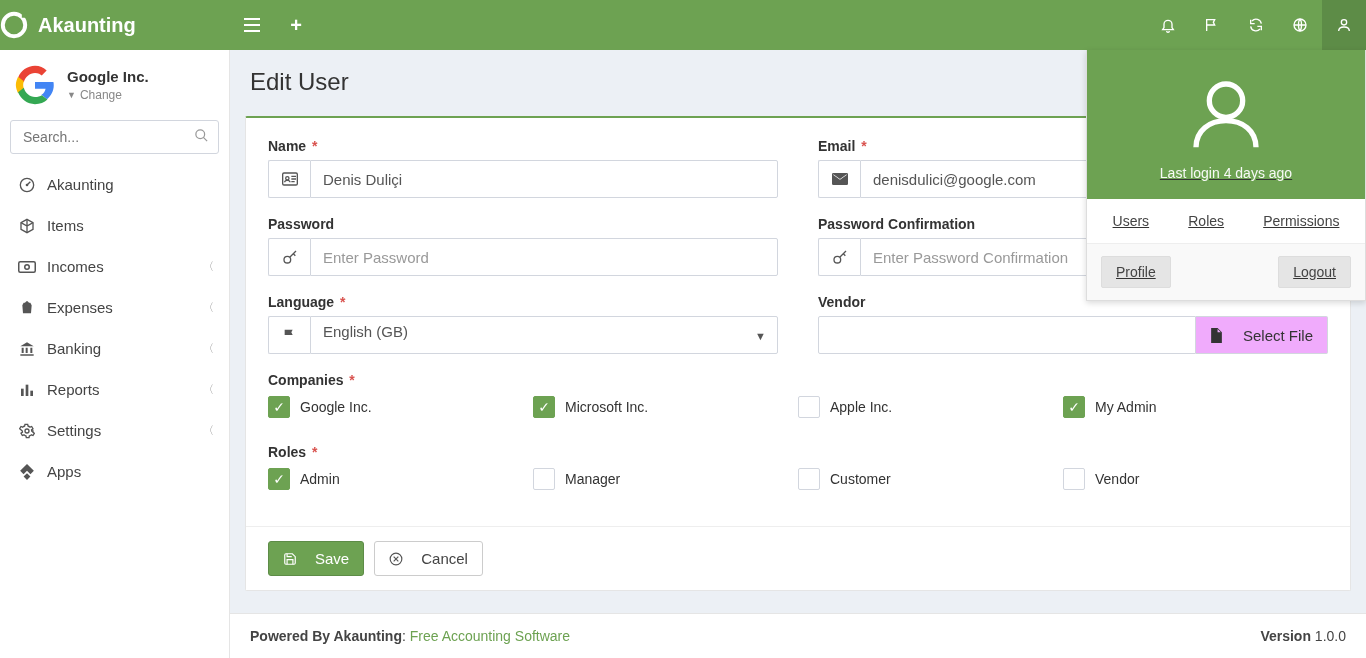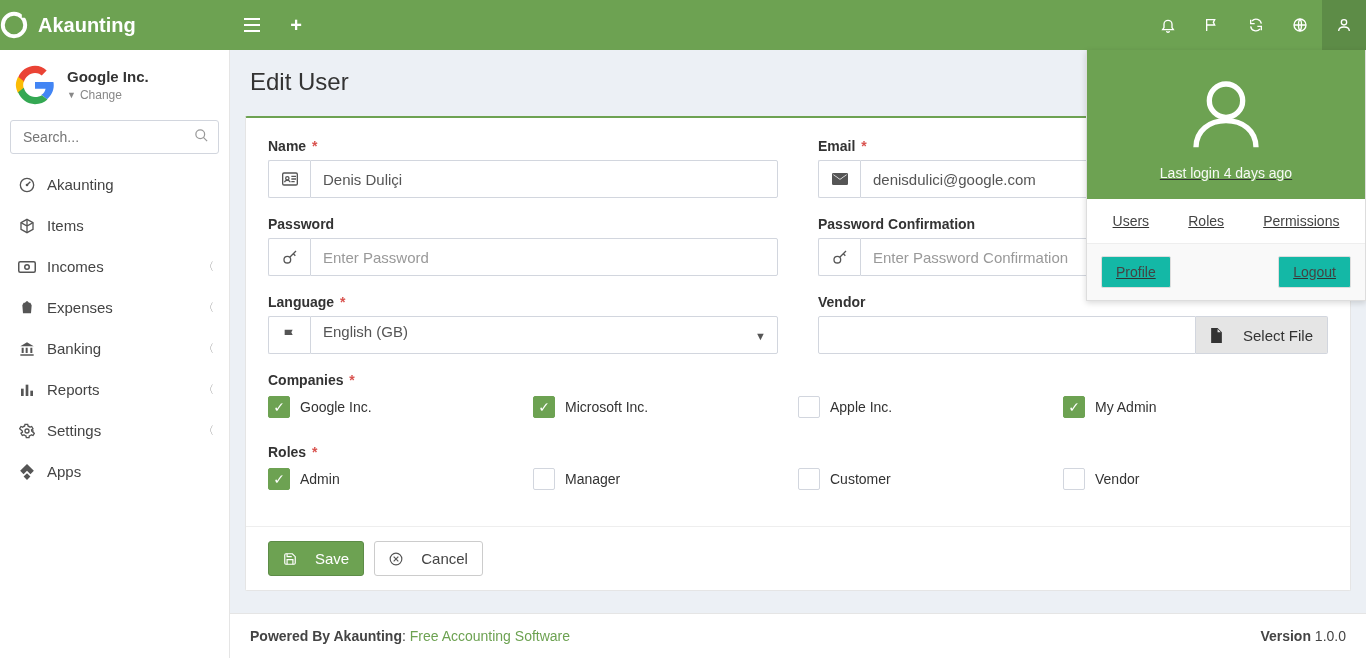"Profile" .btn-flat { background: #14b8a6 -> #e5e5e5 }
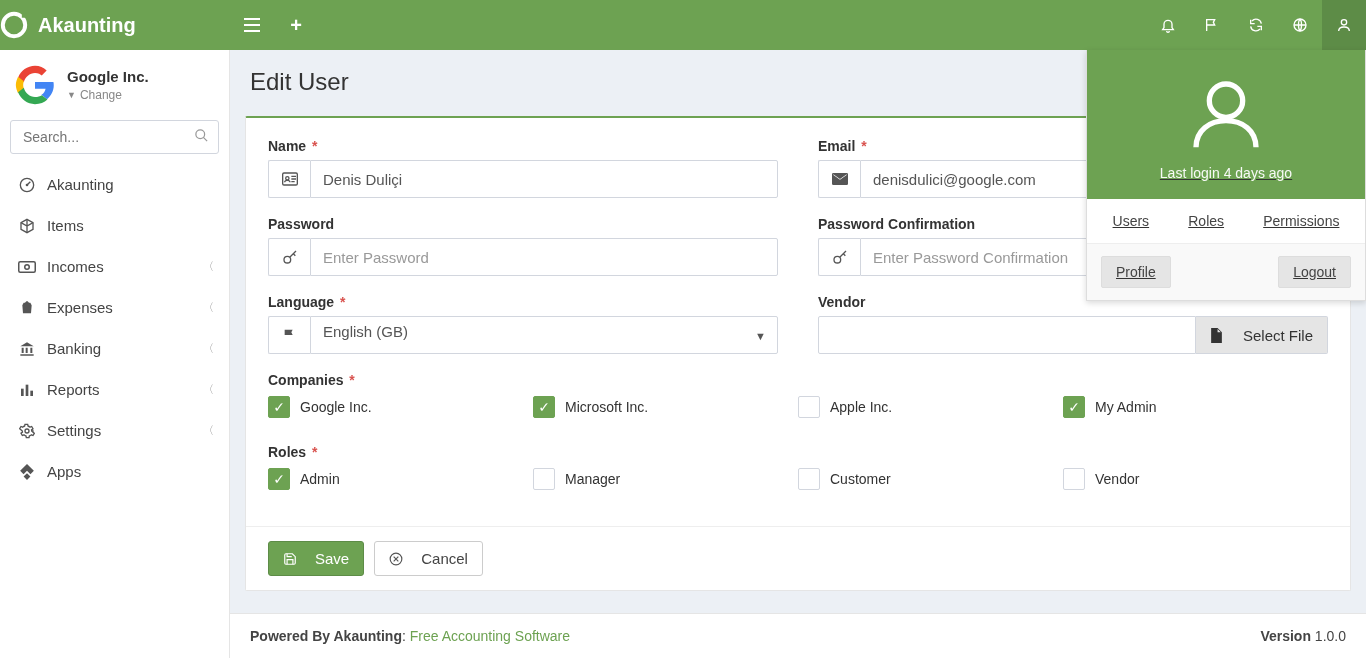"Select File" .file-btn { background: #e5e5e5 -> #f0abfc }
